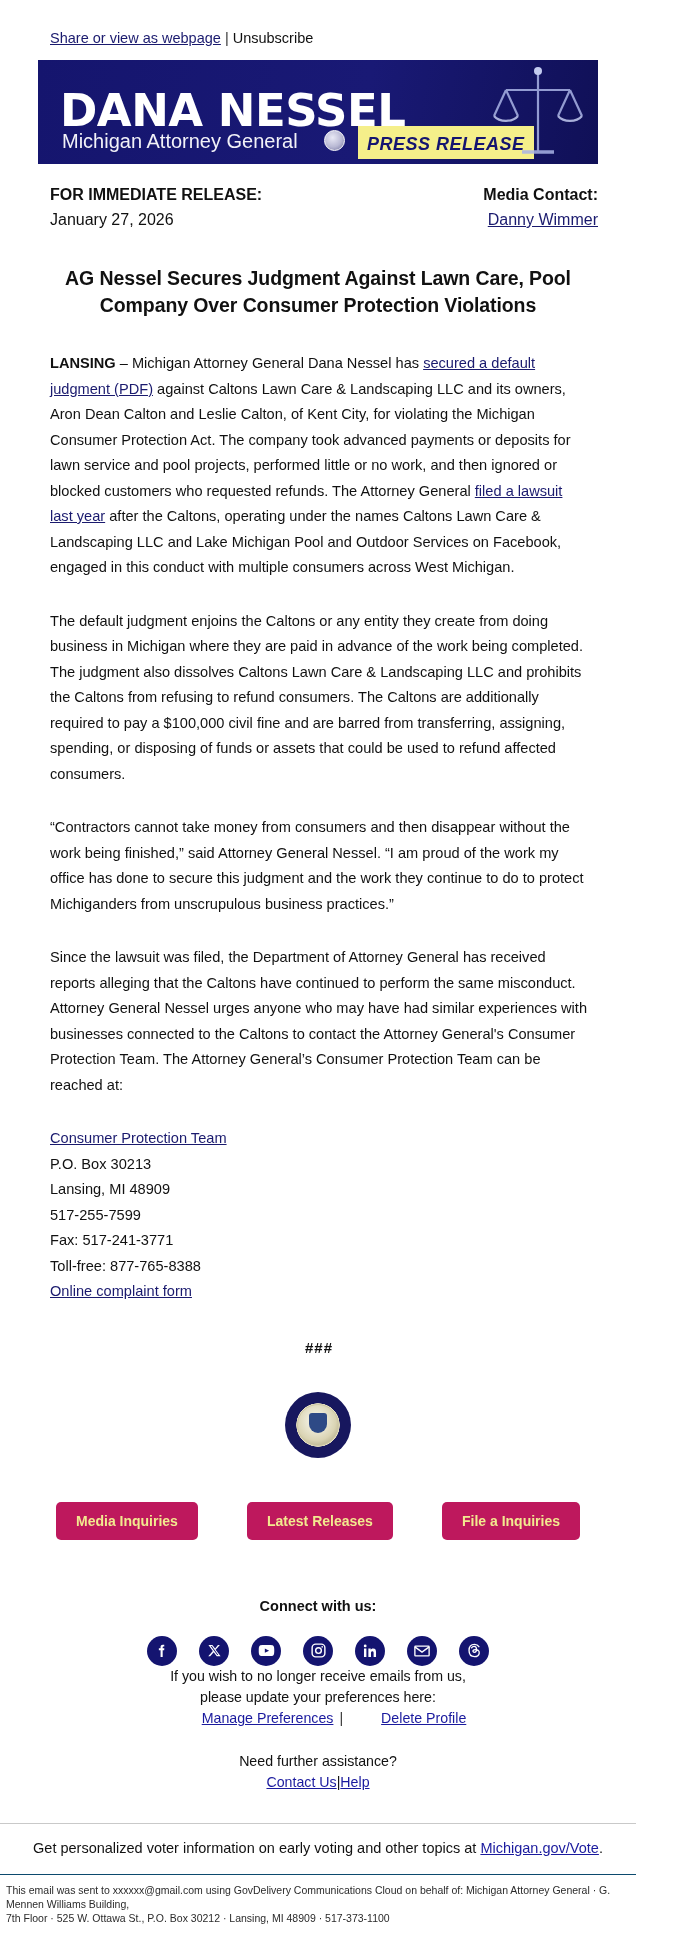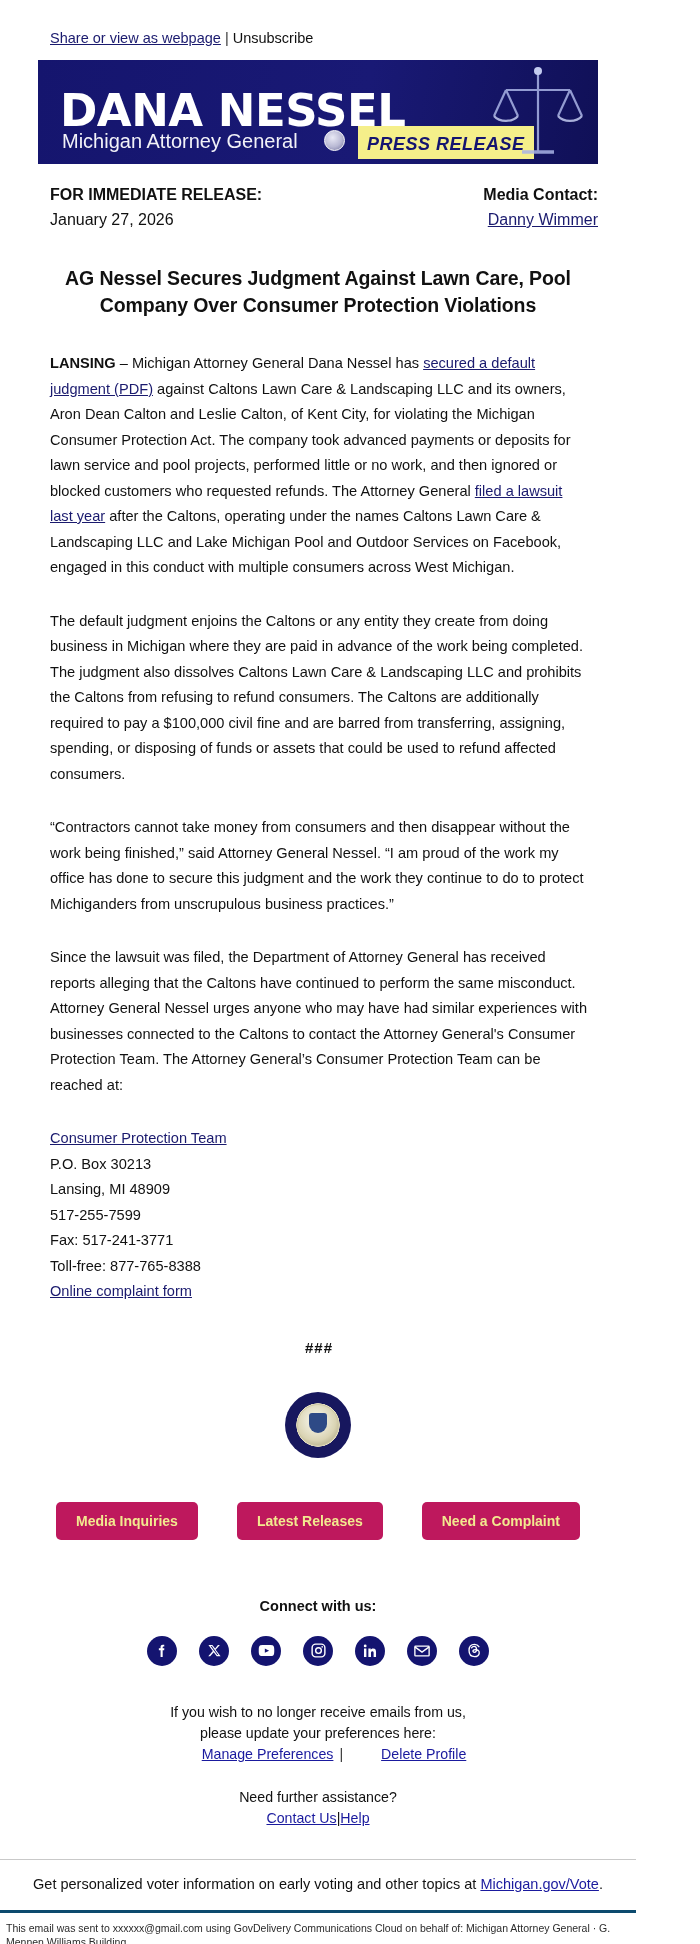"Need a Complaint" button.cta { text: Need a Complaint -> File a Inquiries }
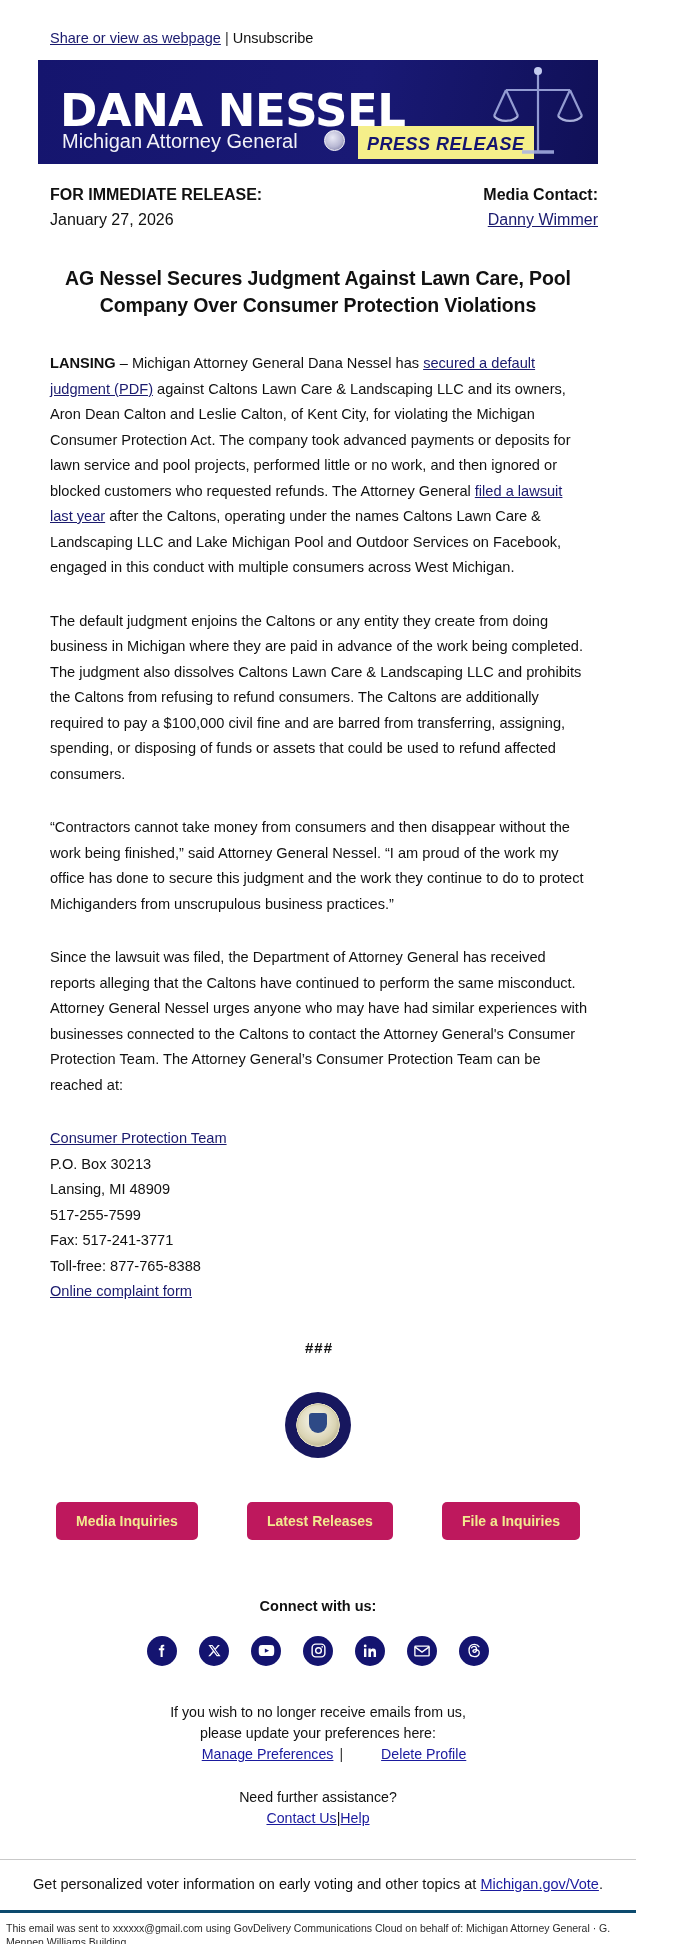"If you wish to no" .prefs { margin-top: 36px -> none }
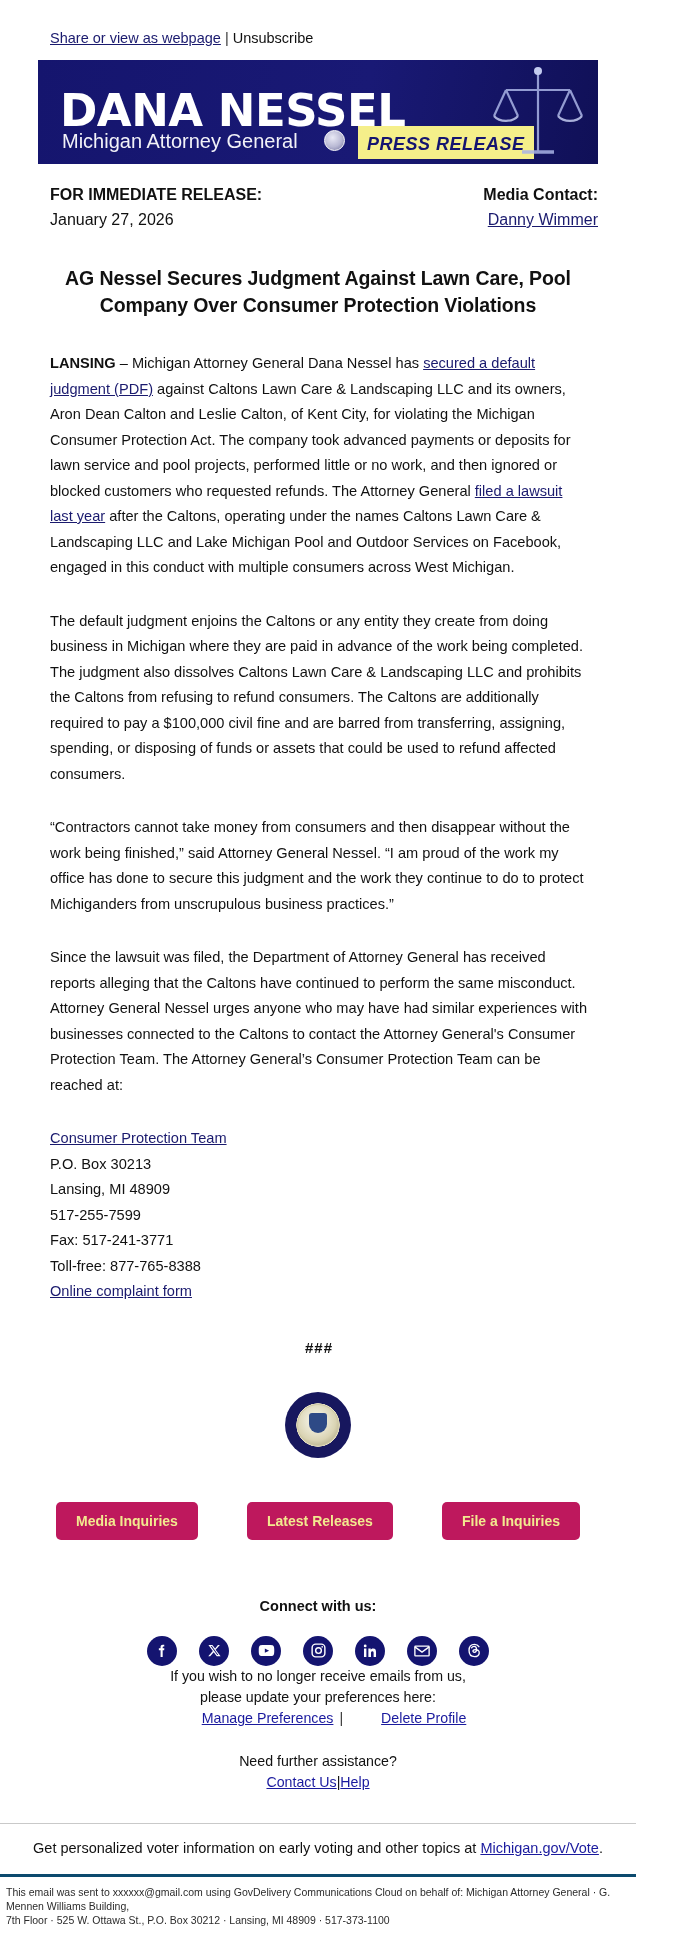"This email was sent to" .legal { border-top: 3px solid #0c4a6e -> 1px solid #0c4a6e }
